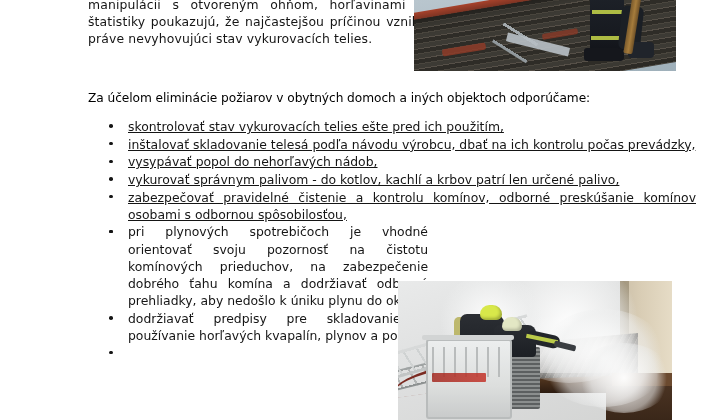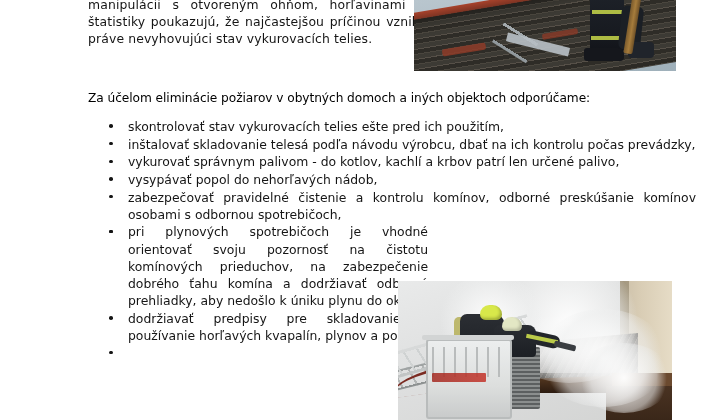"skontrolovať stav vykurovacích telies" .rec-item.wide { text-decoration: none -> underline }
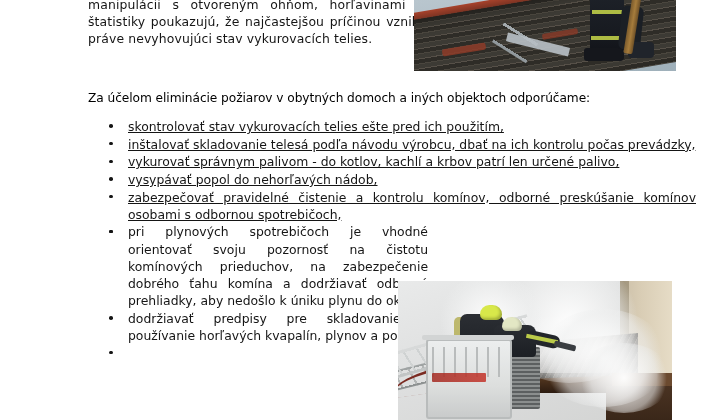"vykurovať správnym palivom - do" li.rec-item { order: before "vysypávať popol do nehorľavých nádob," -> after "vysypávať popol do nehorľavých nádob," }
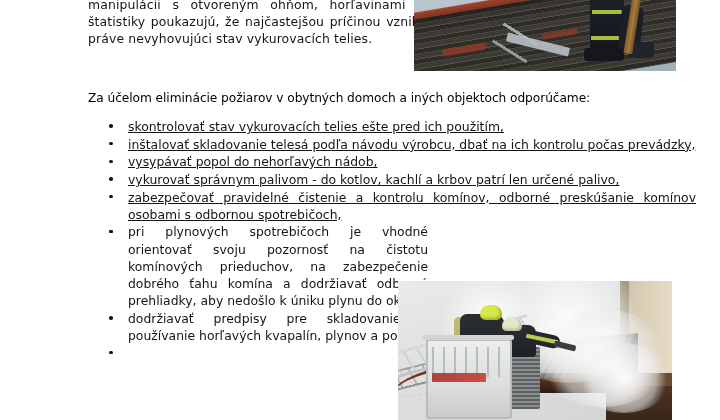"zabezpečovať pravidelné čistenie a" span { text: spotrebičoch -> spôsobilosťou }
